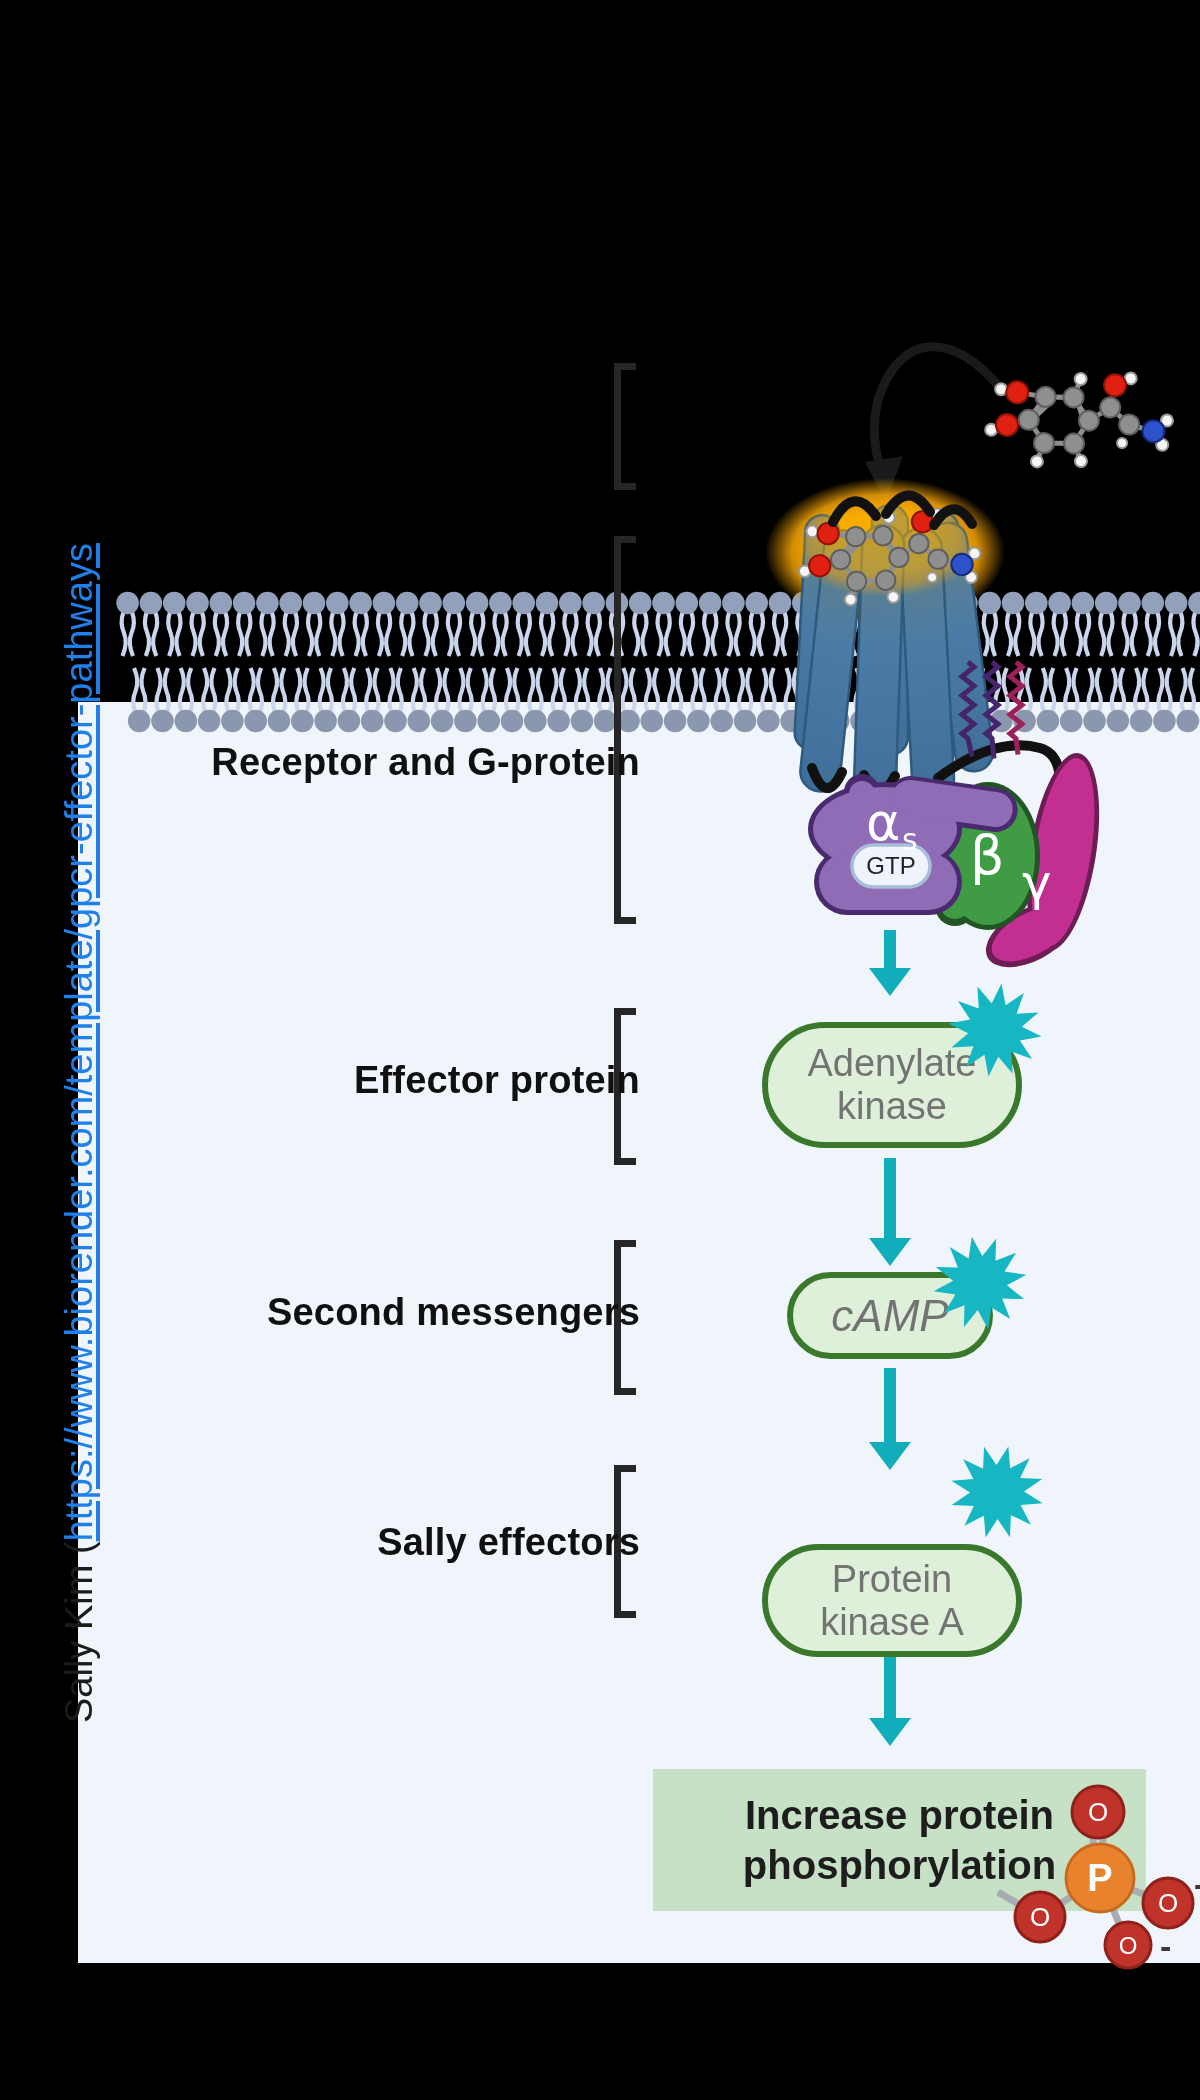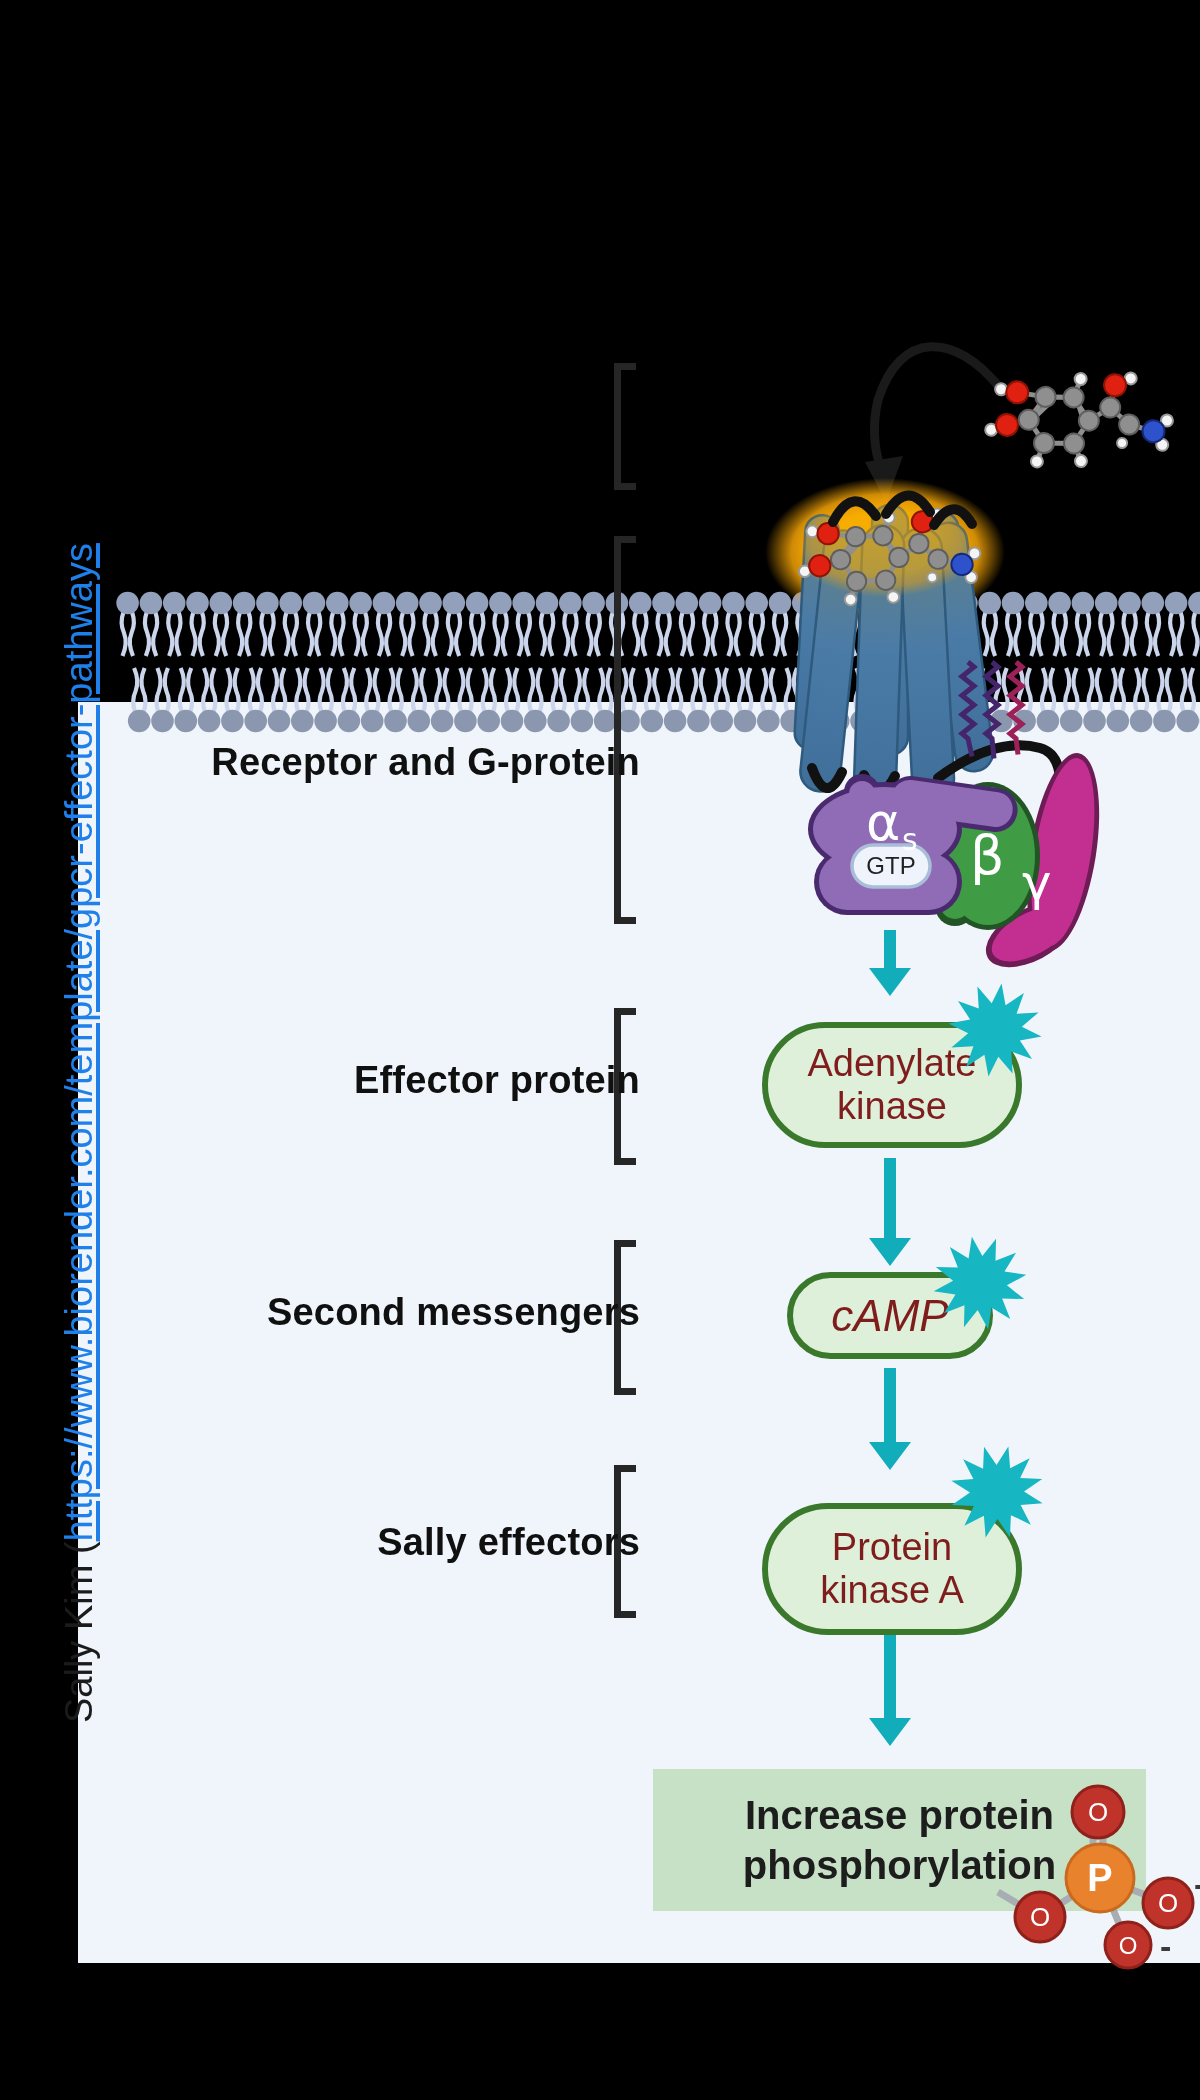"Adenylate" .node { color: #7f1d1d -> #737373 }
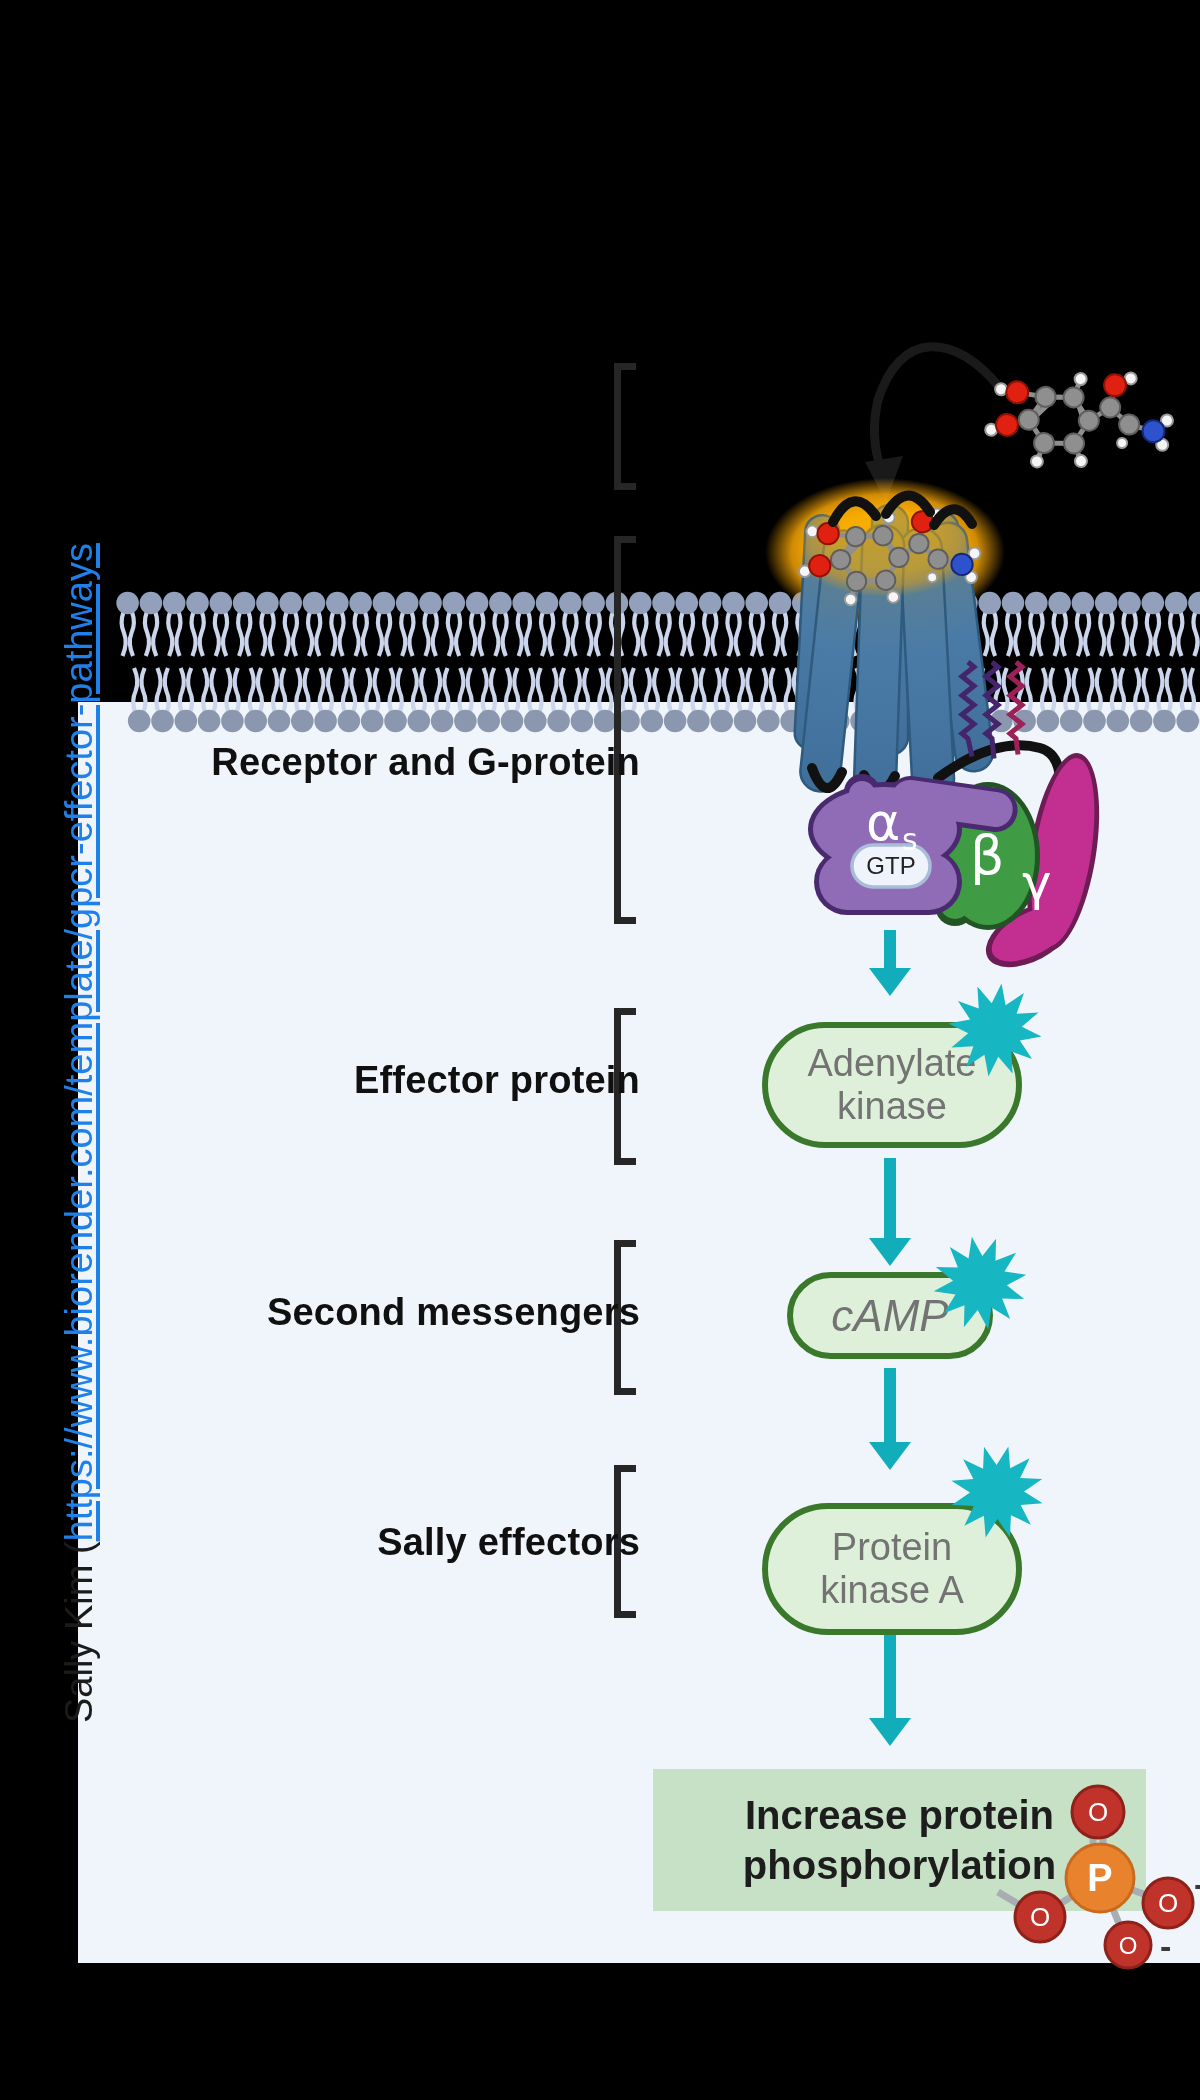"Protein" div.node { height: 132px -> 113px; top: 1503px -> 1544px }
